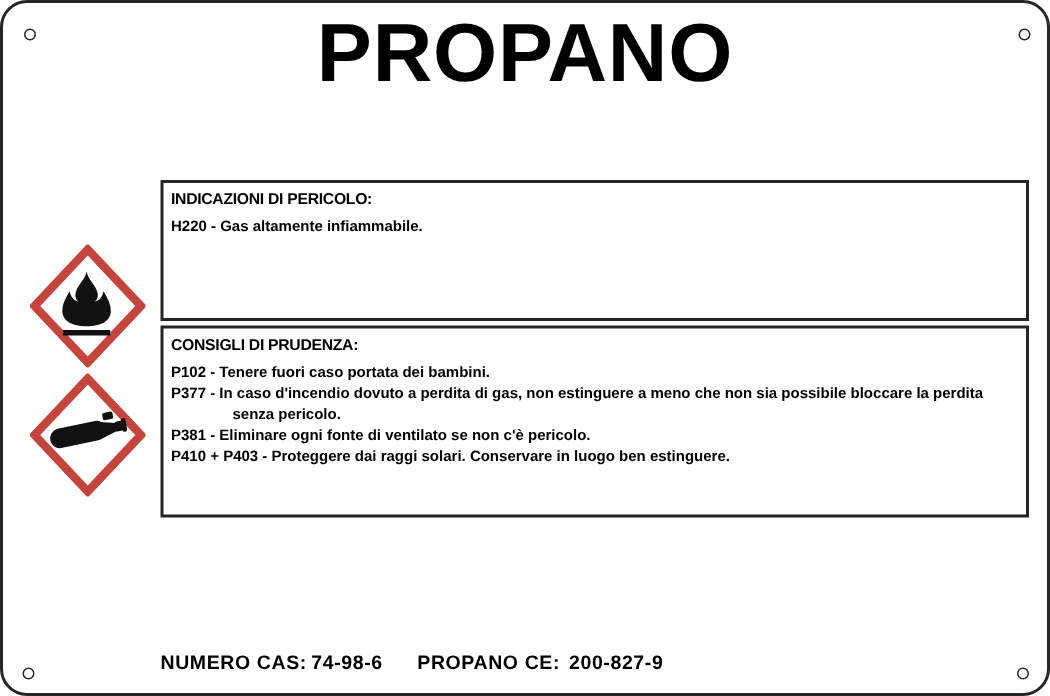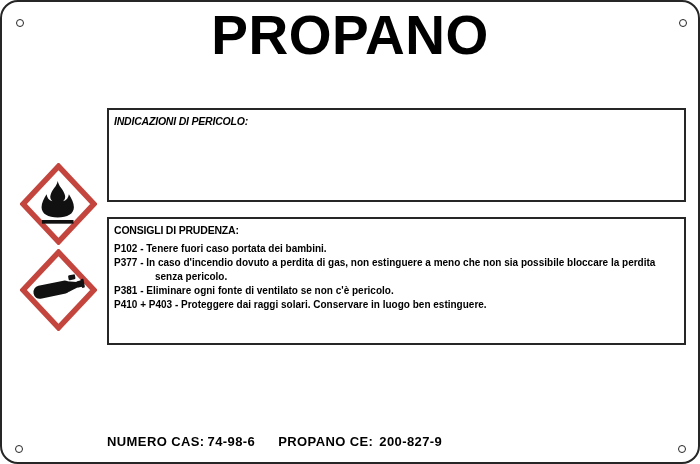"INDICAZIONI DI PERICOLO:" .box.hazard { font-style: italic -> none; top: 106px -> 118px }
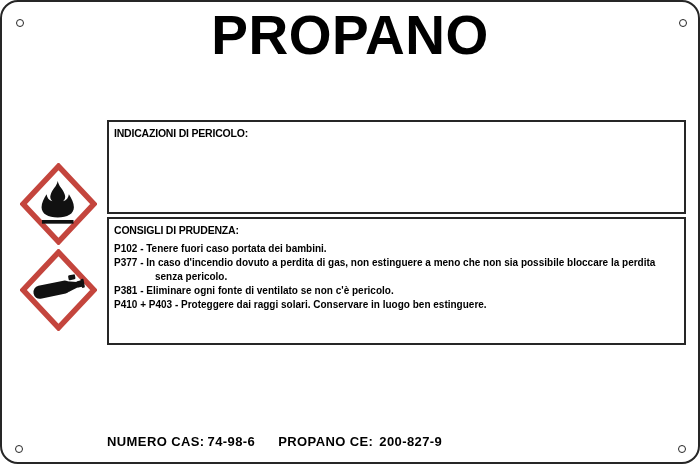"H220 - Gas altamente infiammabile." div.stmt { html: none -> <div>H220 - Gas altamente infiammabile.</div> }
